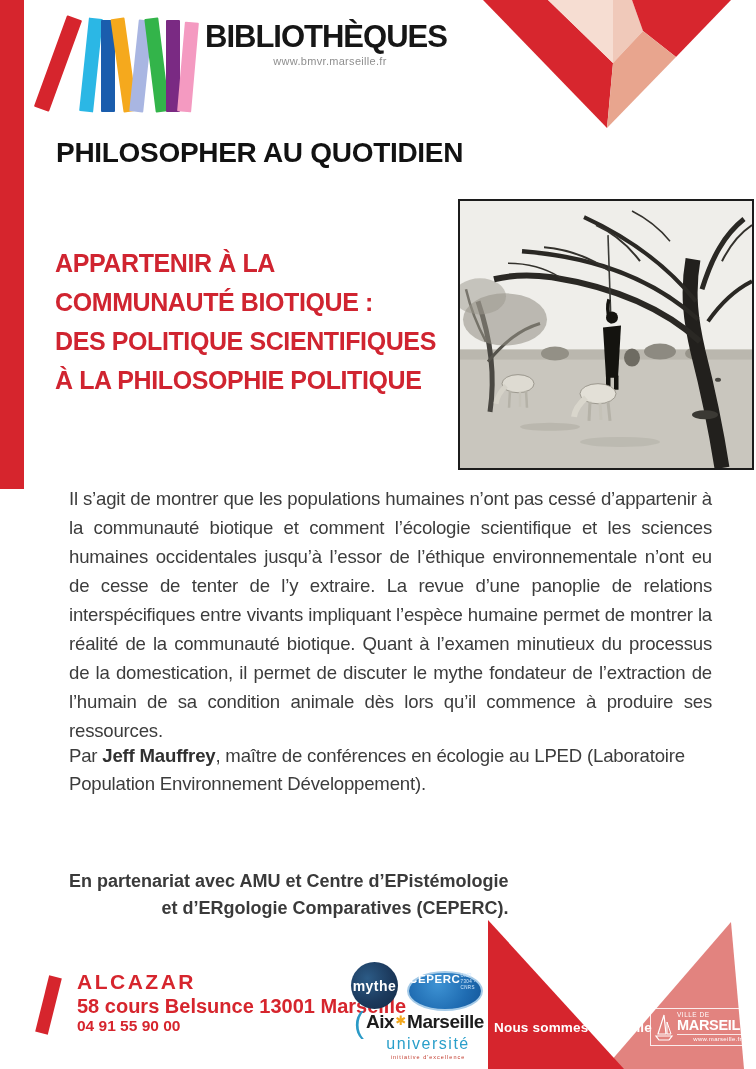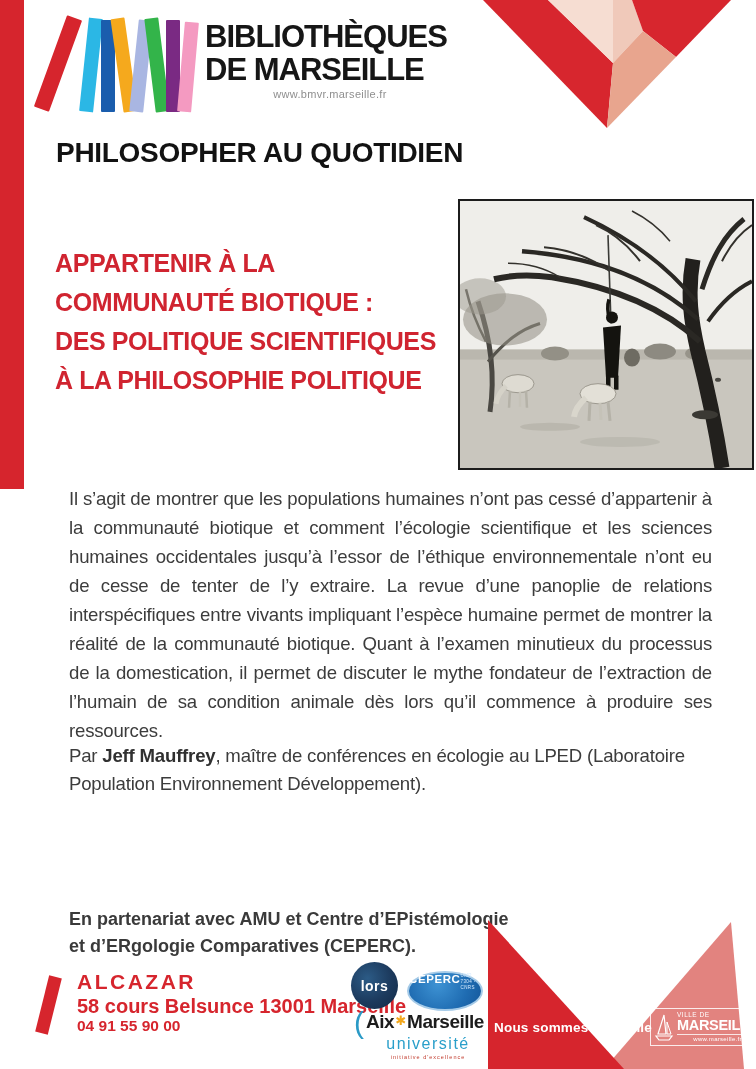"DE MARSEILLE" div.brand-line { html: <div>DE MARSEILLE</div> -> none }
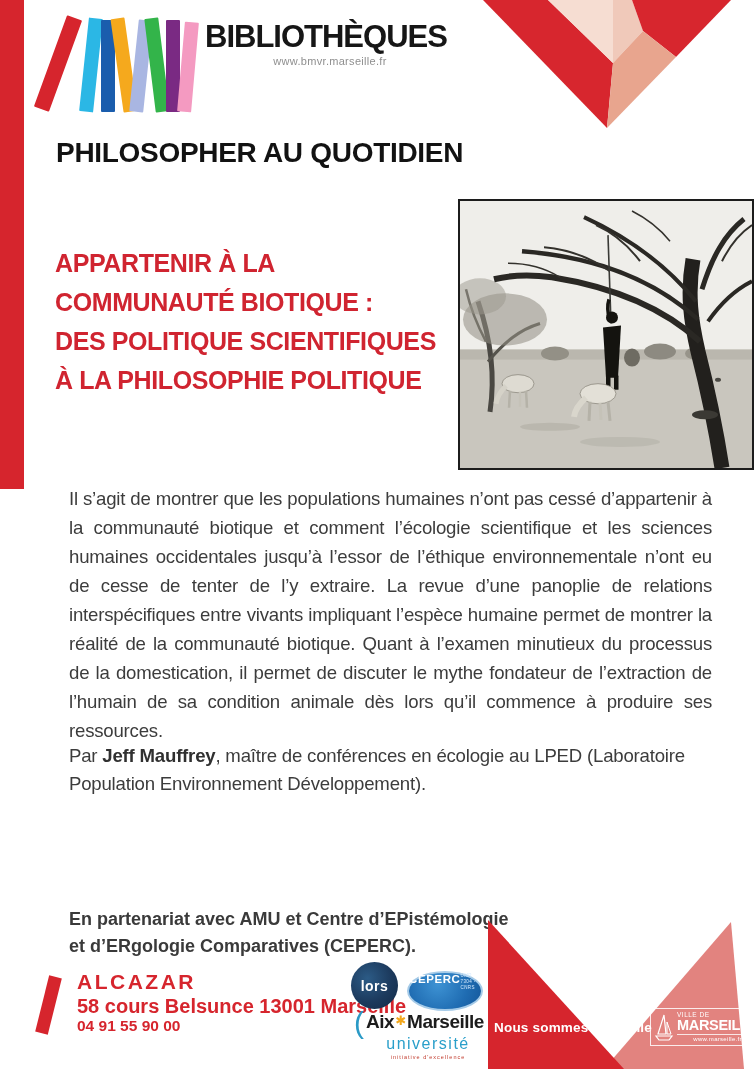"En partenariat avec AMU et" .partners { text-align: none -> right; top: 906px -> 868px }
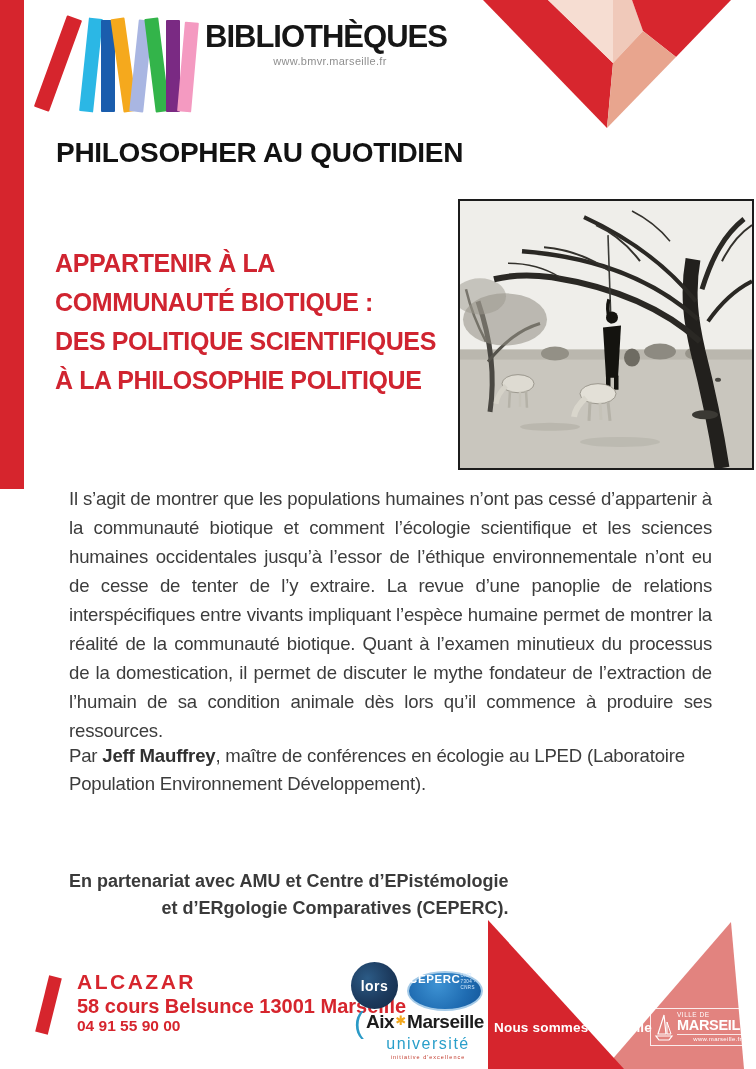"lors" span { text: lors -> mythe }
